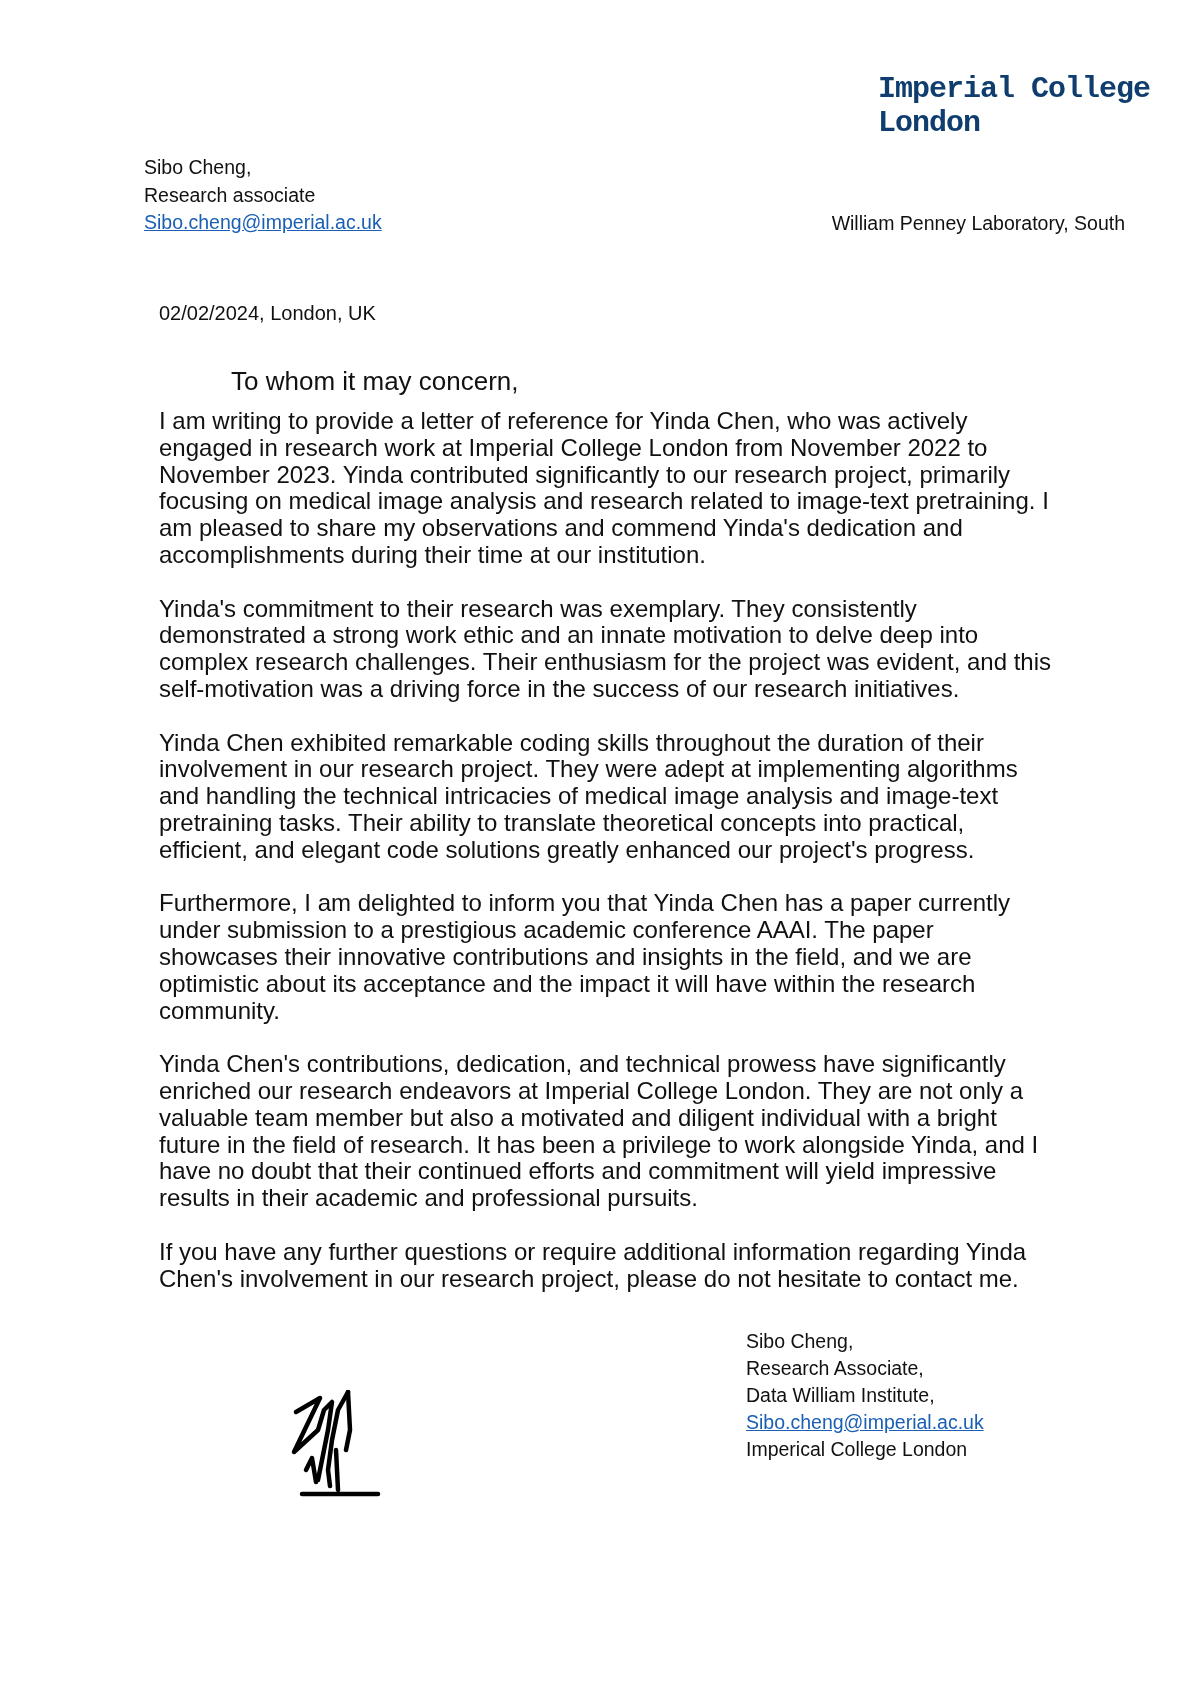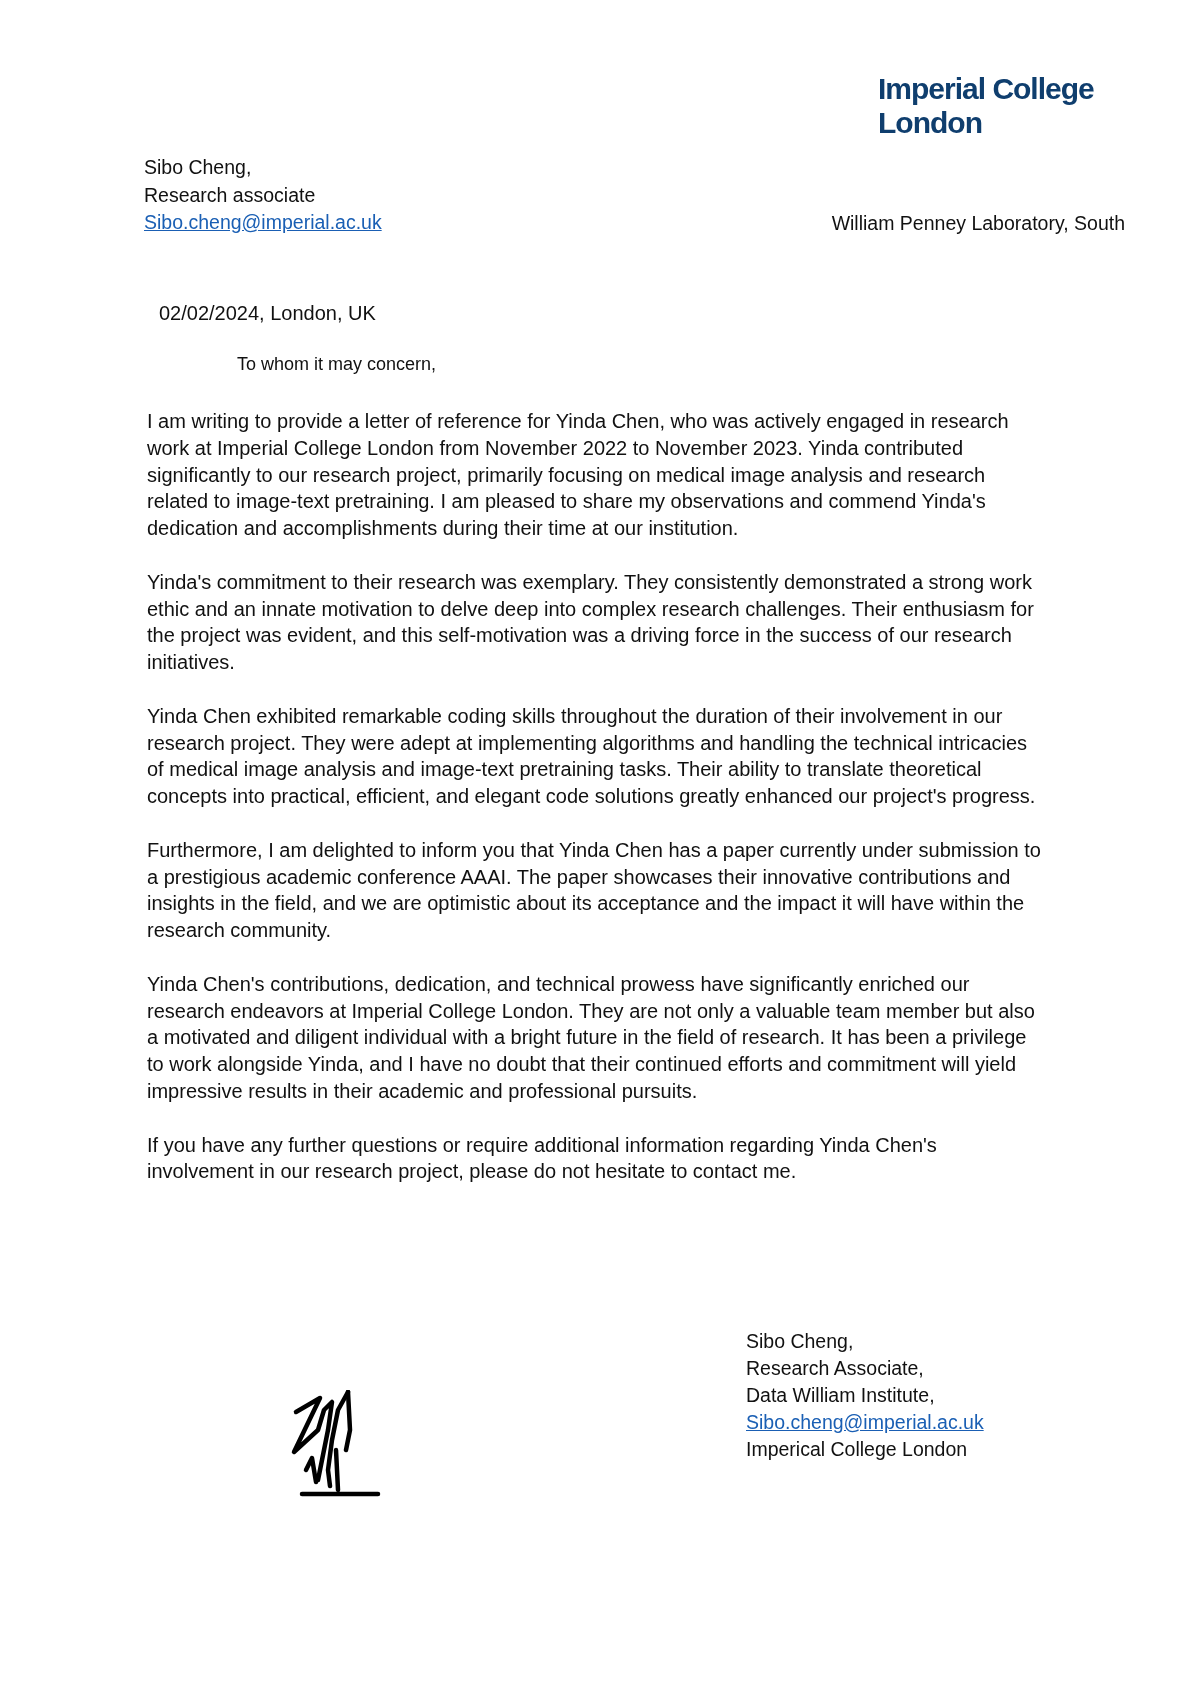"Imperial College" .logo { font-family: Liberation Sans, sans-serif -> Liberation Mono, monospace }
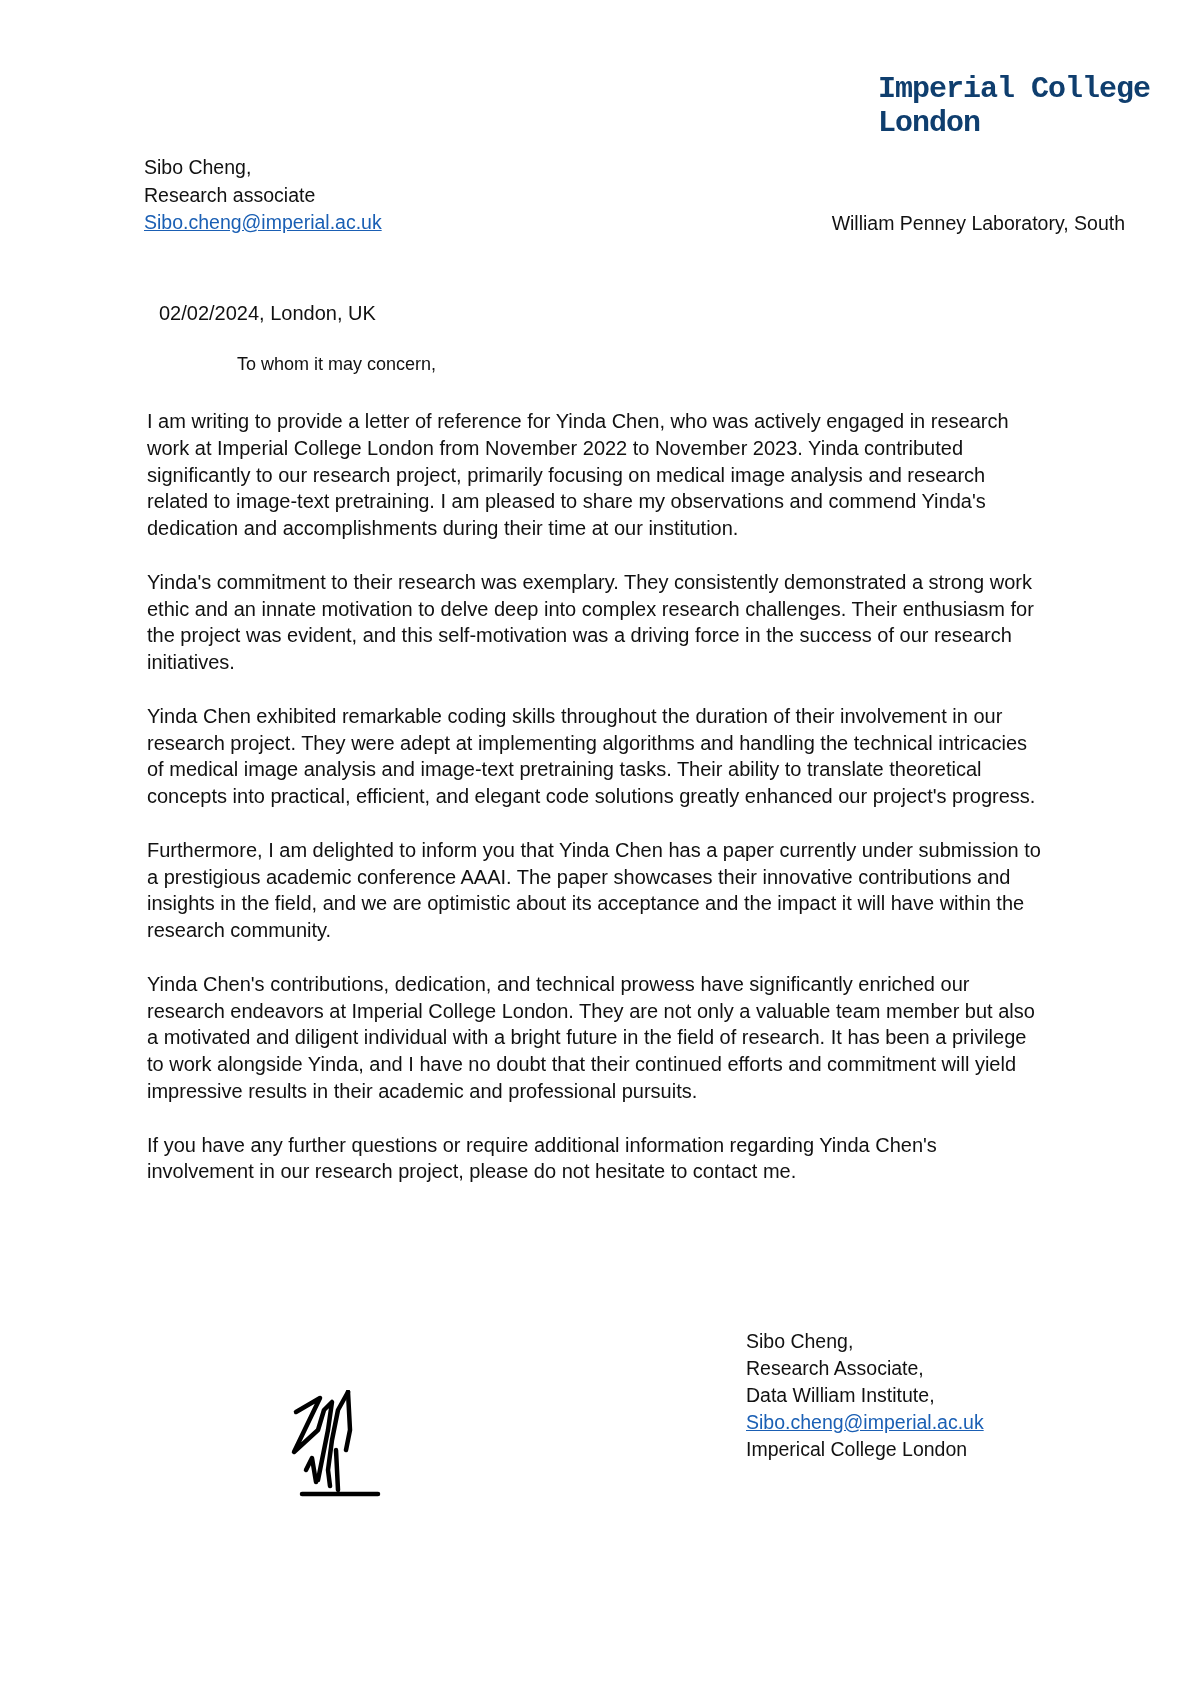"To whom it may concern," .salutation { font-size: 18px -> 26px; margin-left: 6px -> none; top: 354px -> 366px }
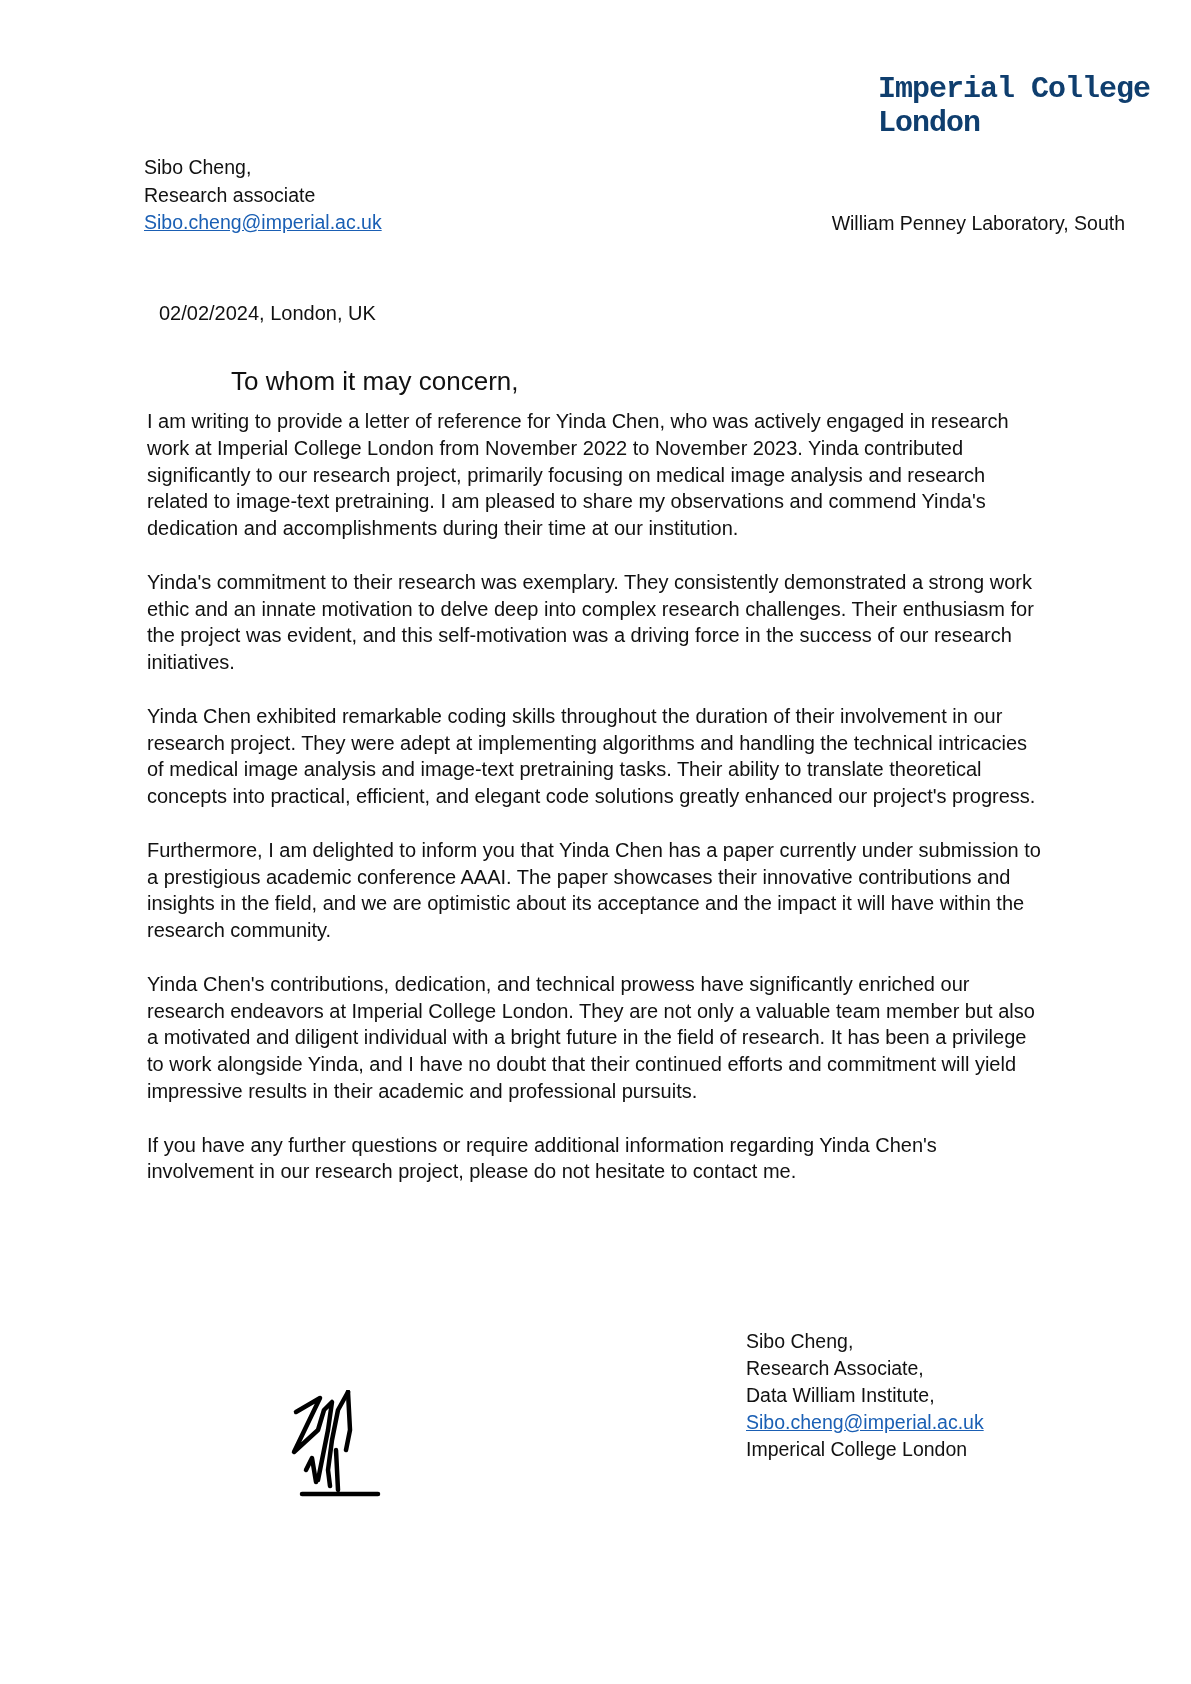"I am writing to provide" .body { font-size: 20px -> 24px; left: 147px -> 159px }
